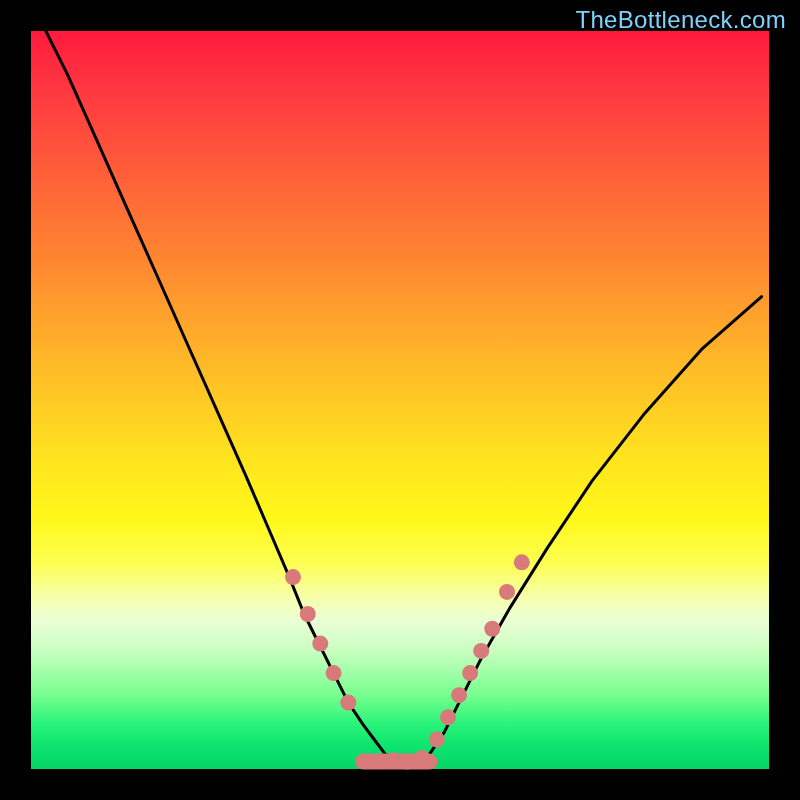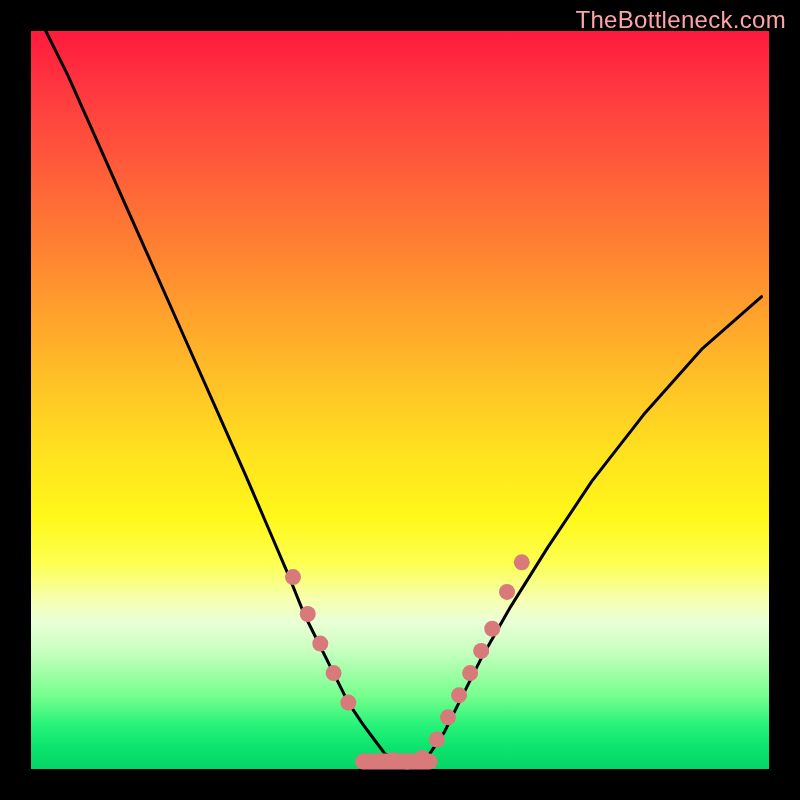"TheBottleneck.com" .watermark { color: #fca5a5 -> #7dd3fc }
